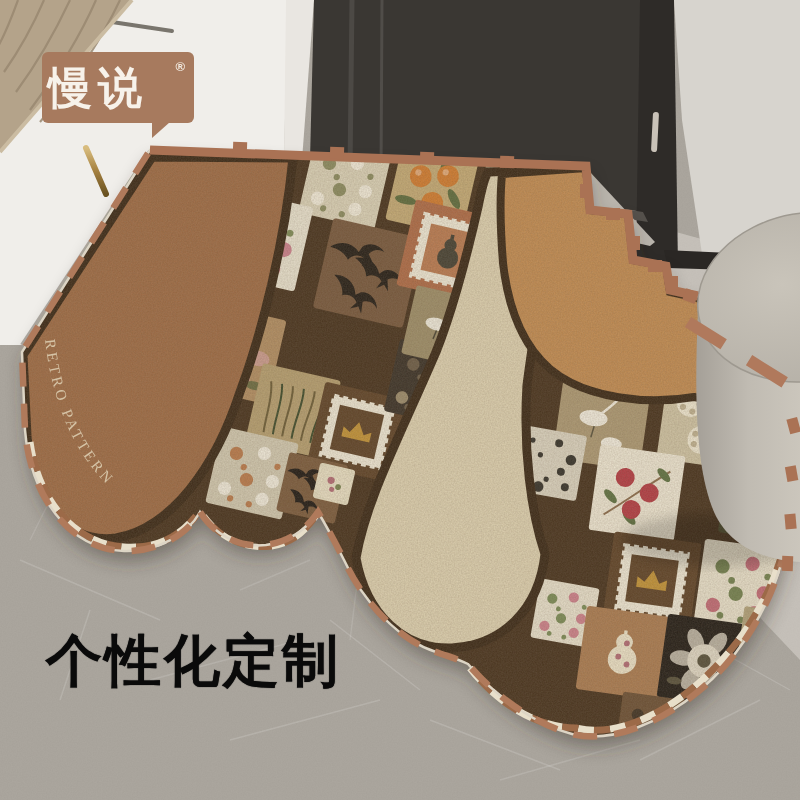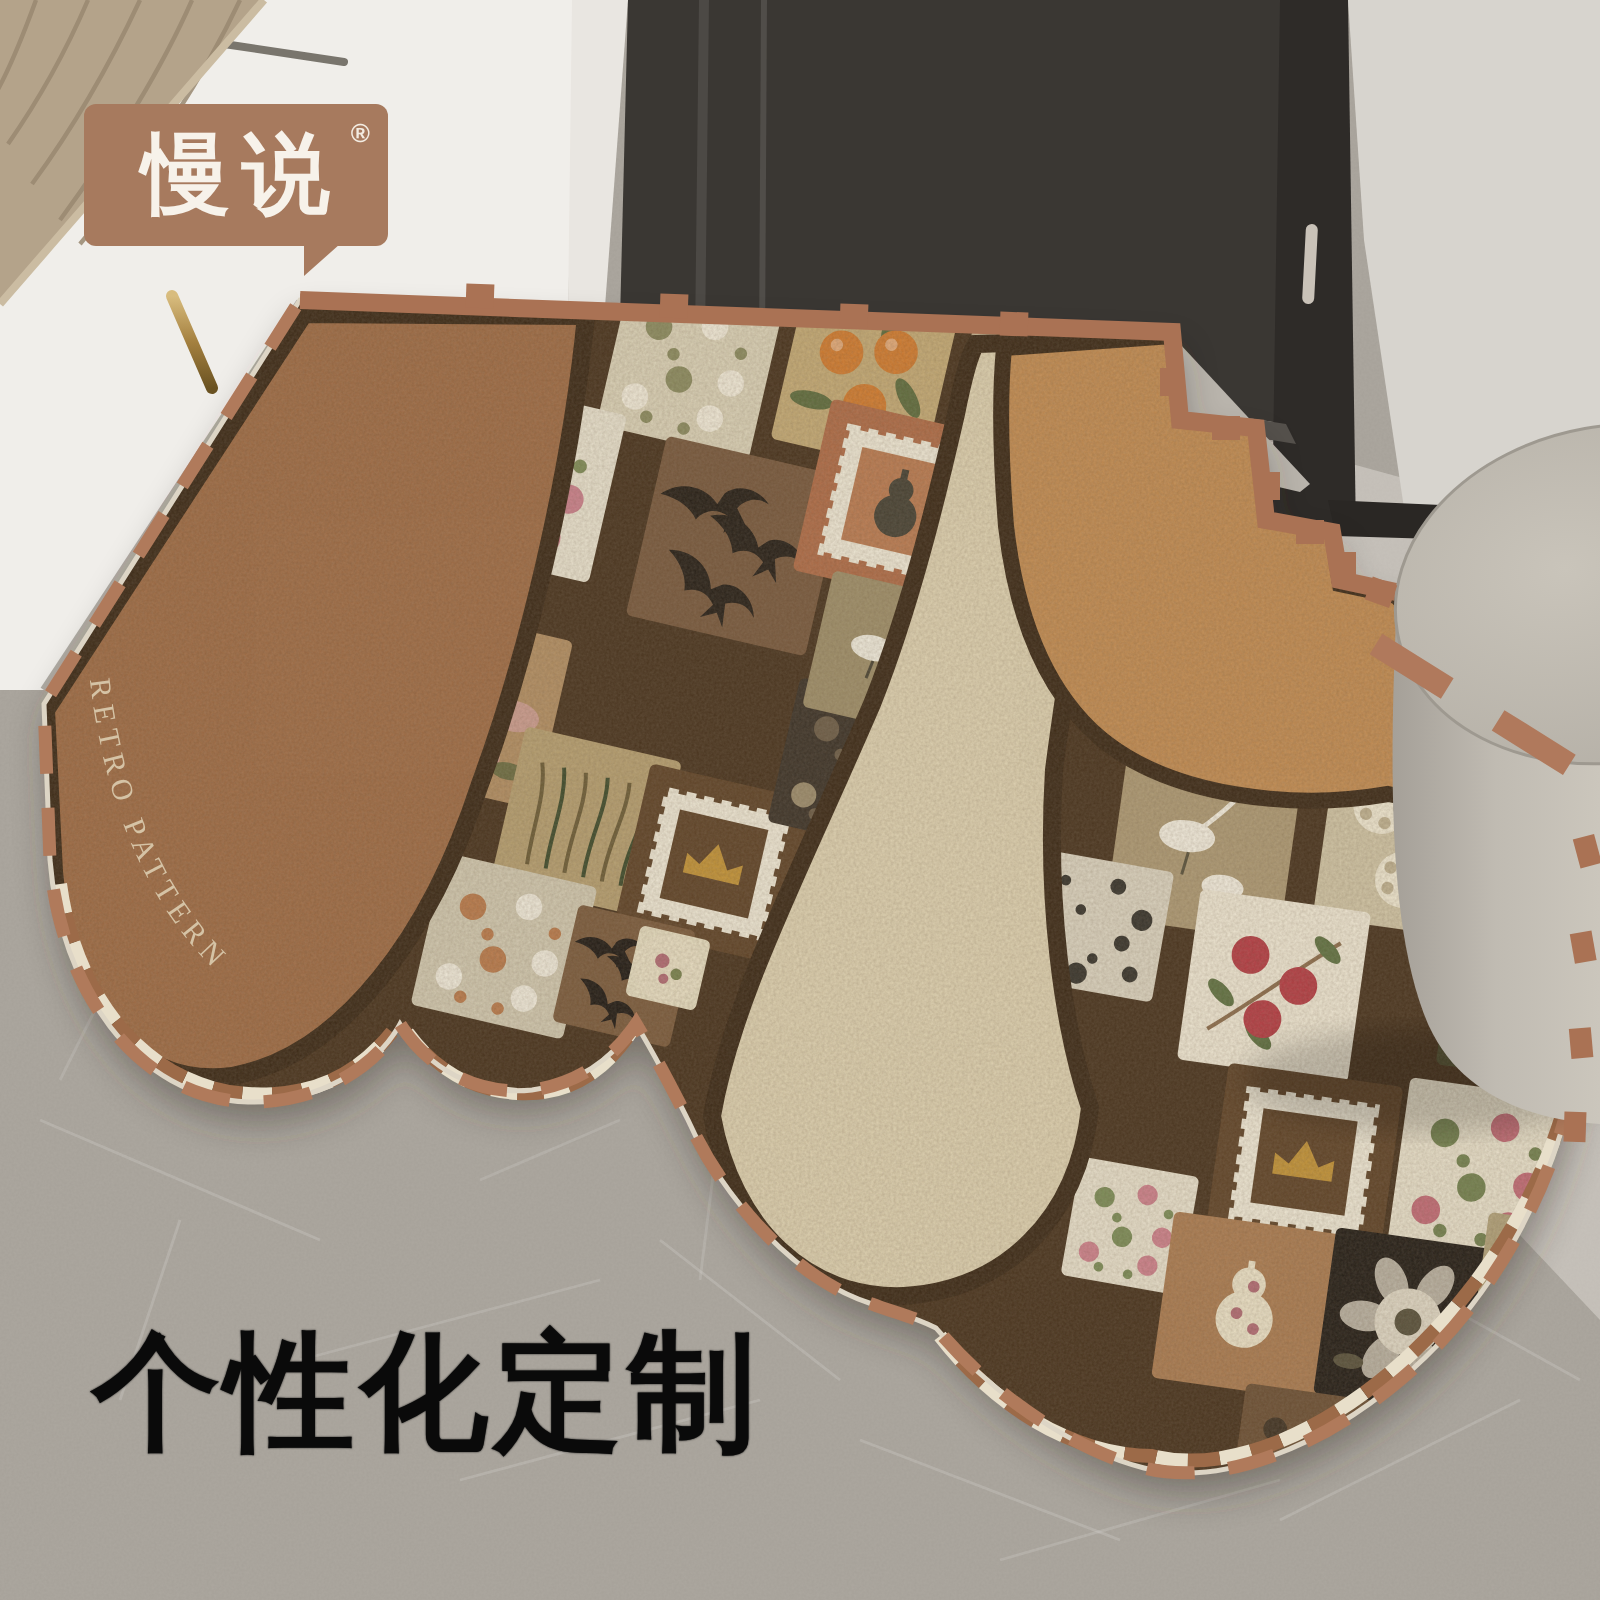"慢说" #logo-badge { justify-content: center -> flex-start }
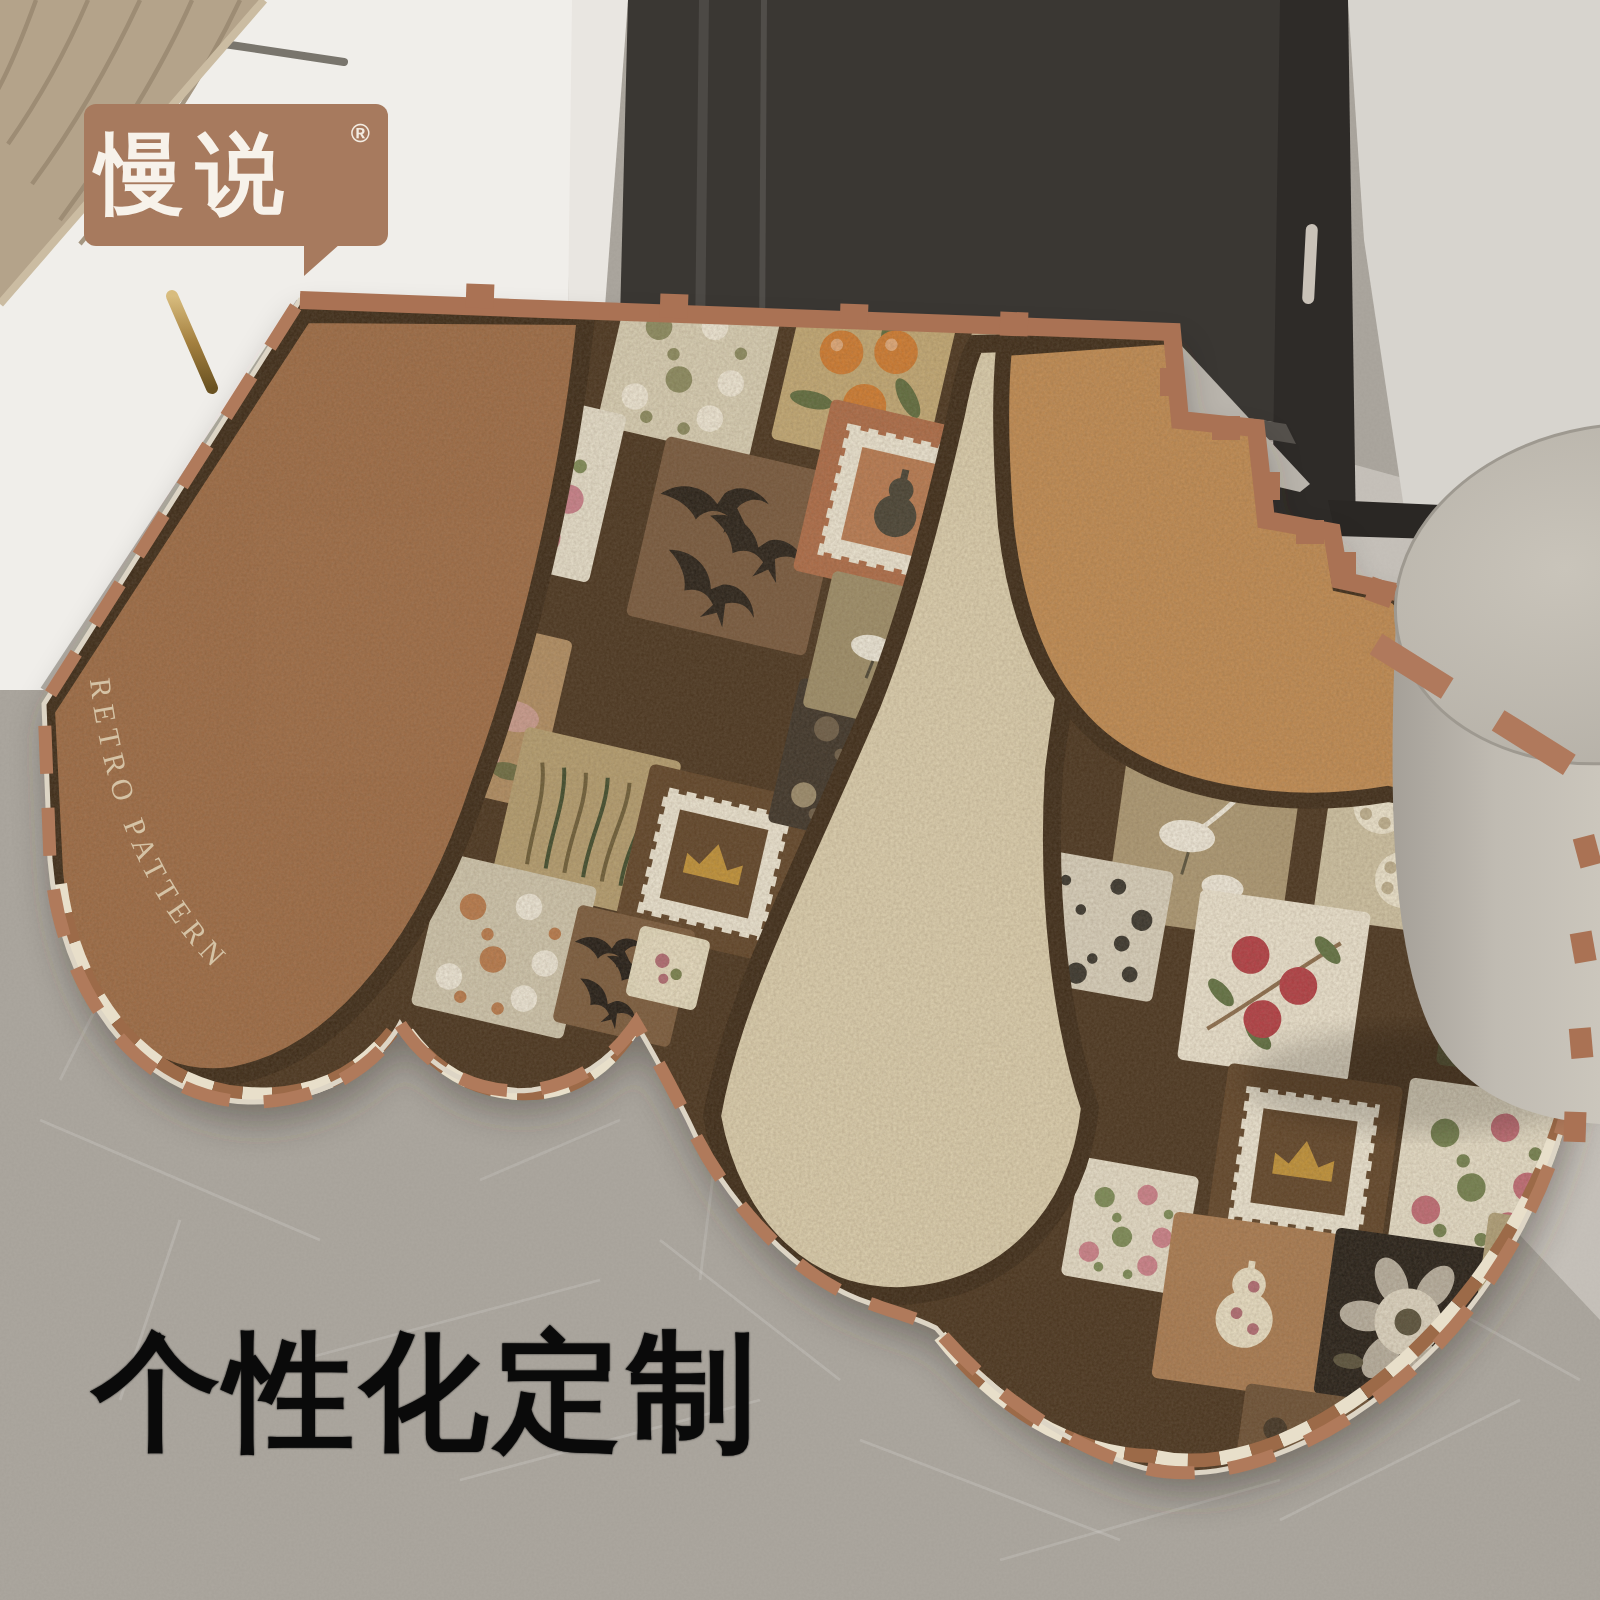"个性化定制" #headline { font-size: 64px -> 56px; margin-top: 31px -> none }
